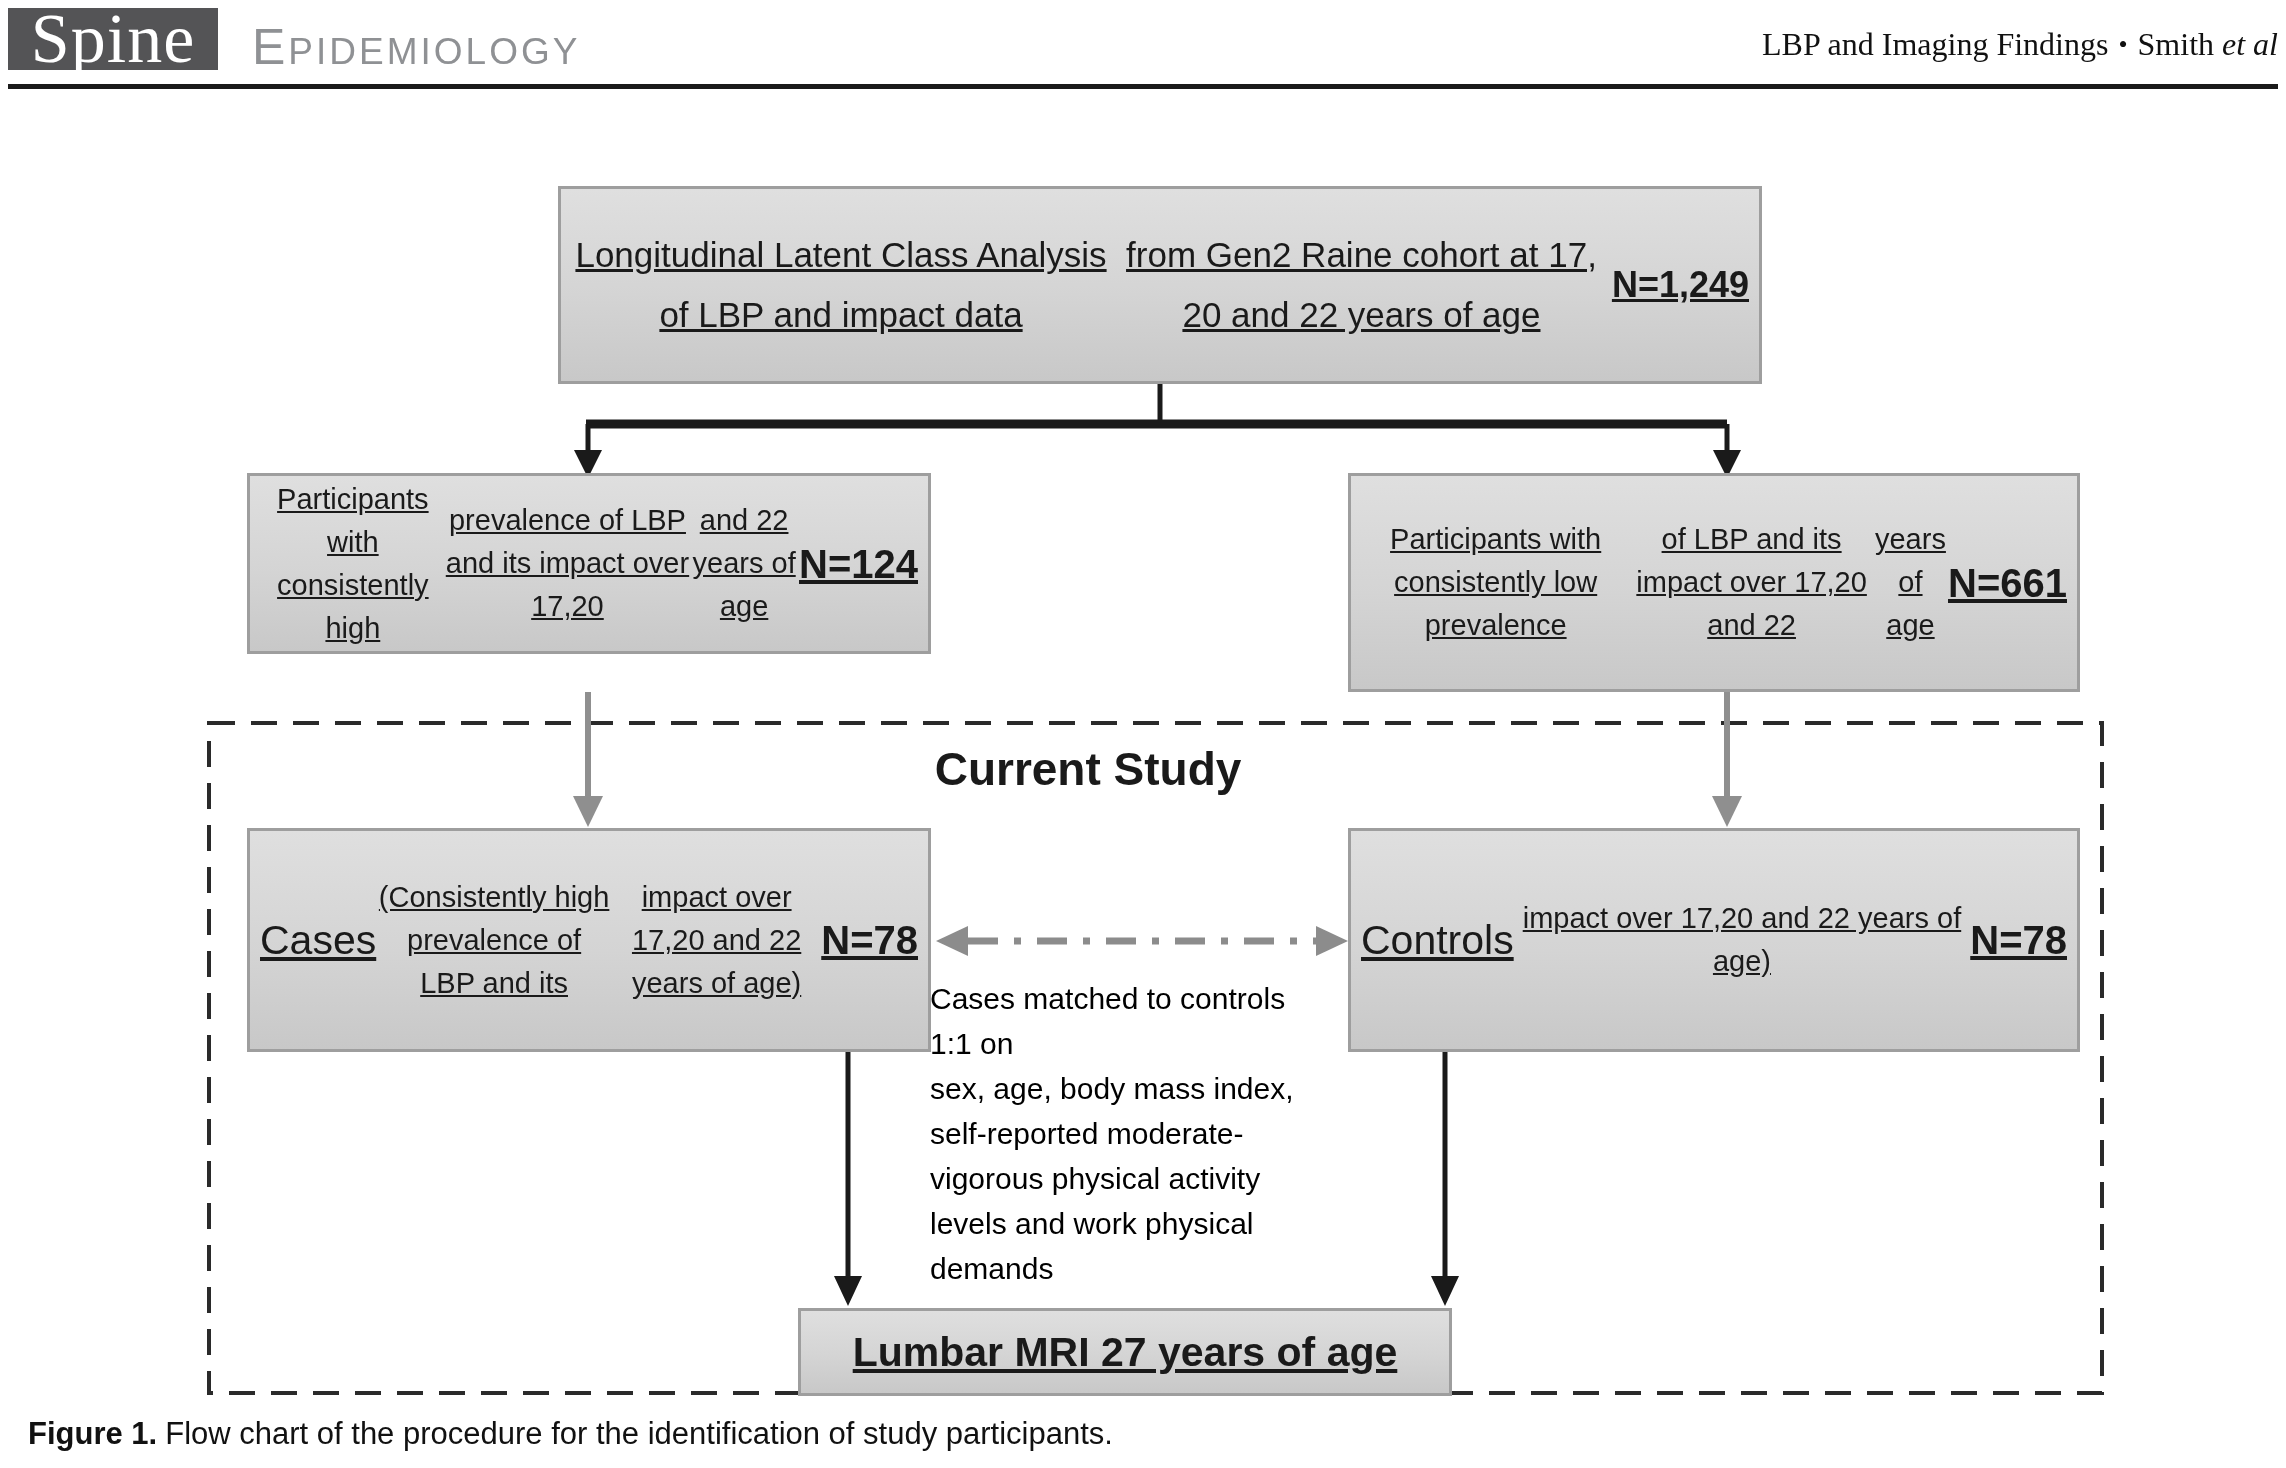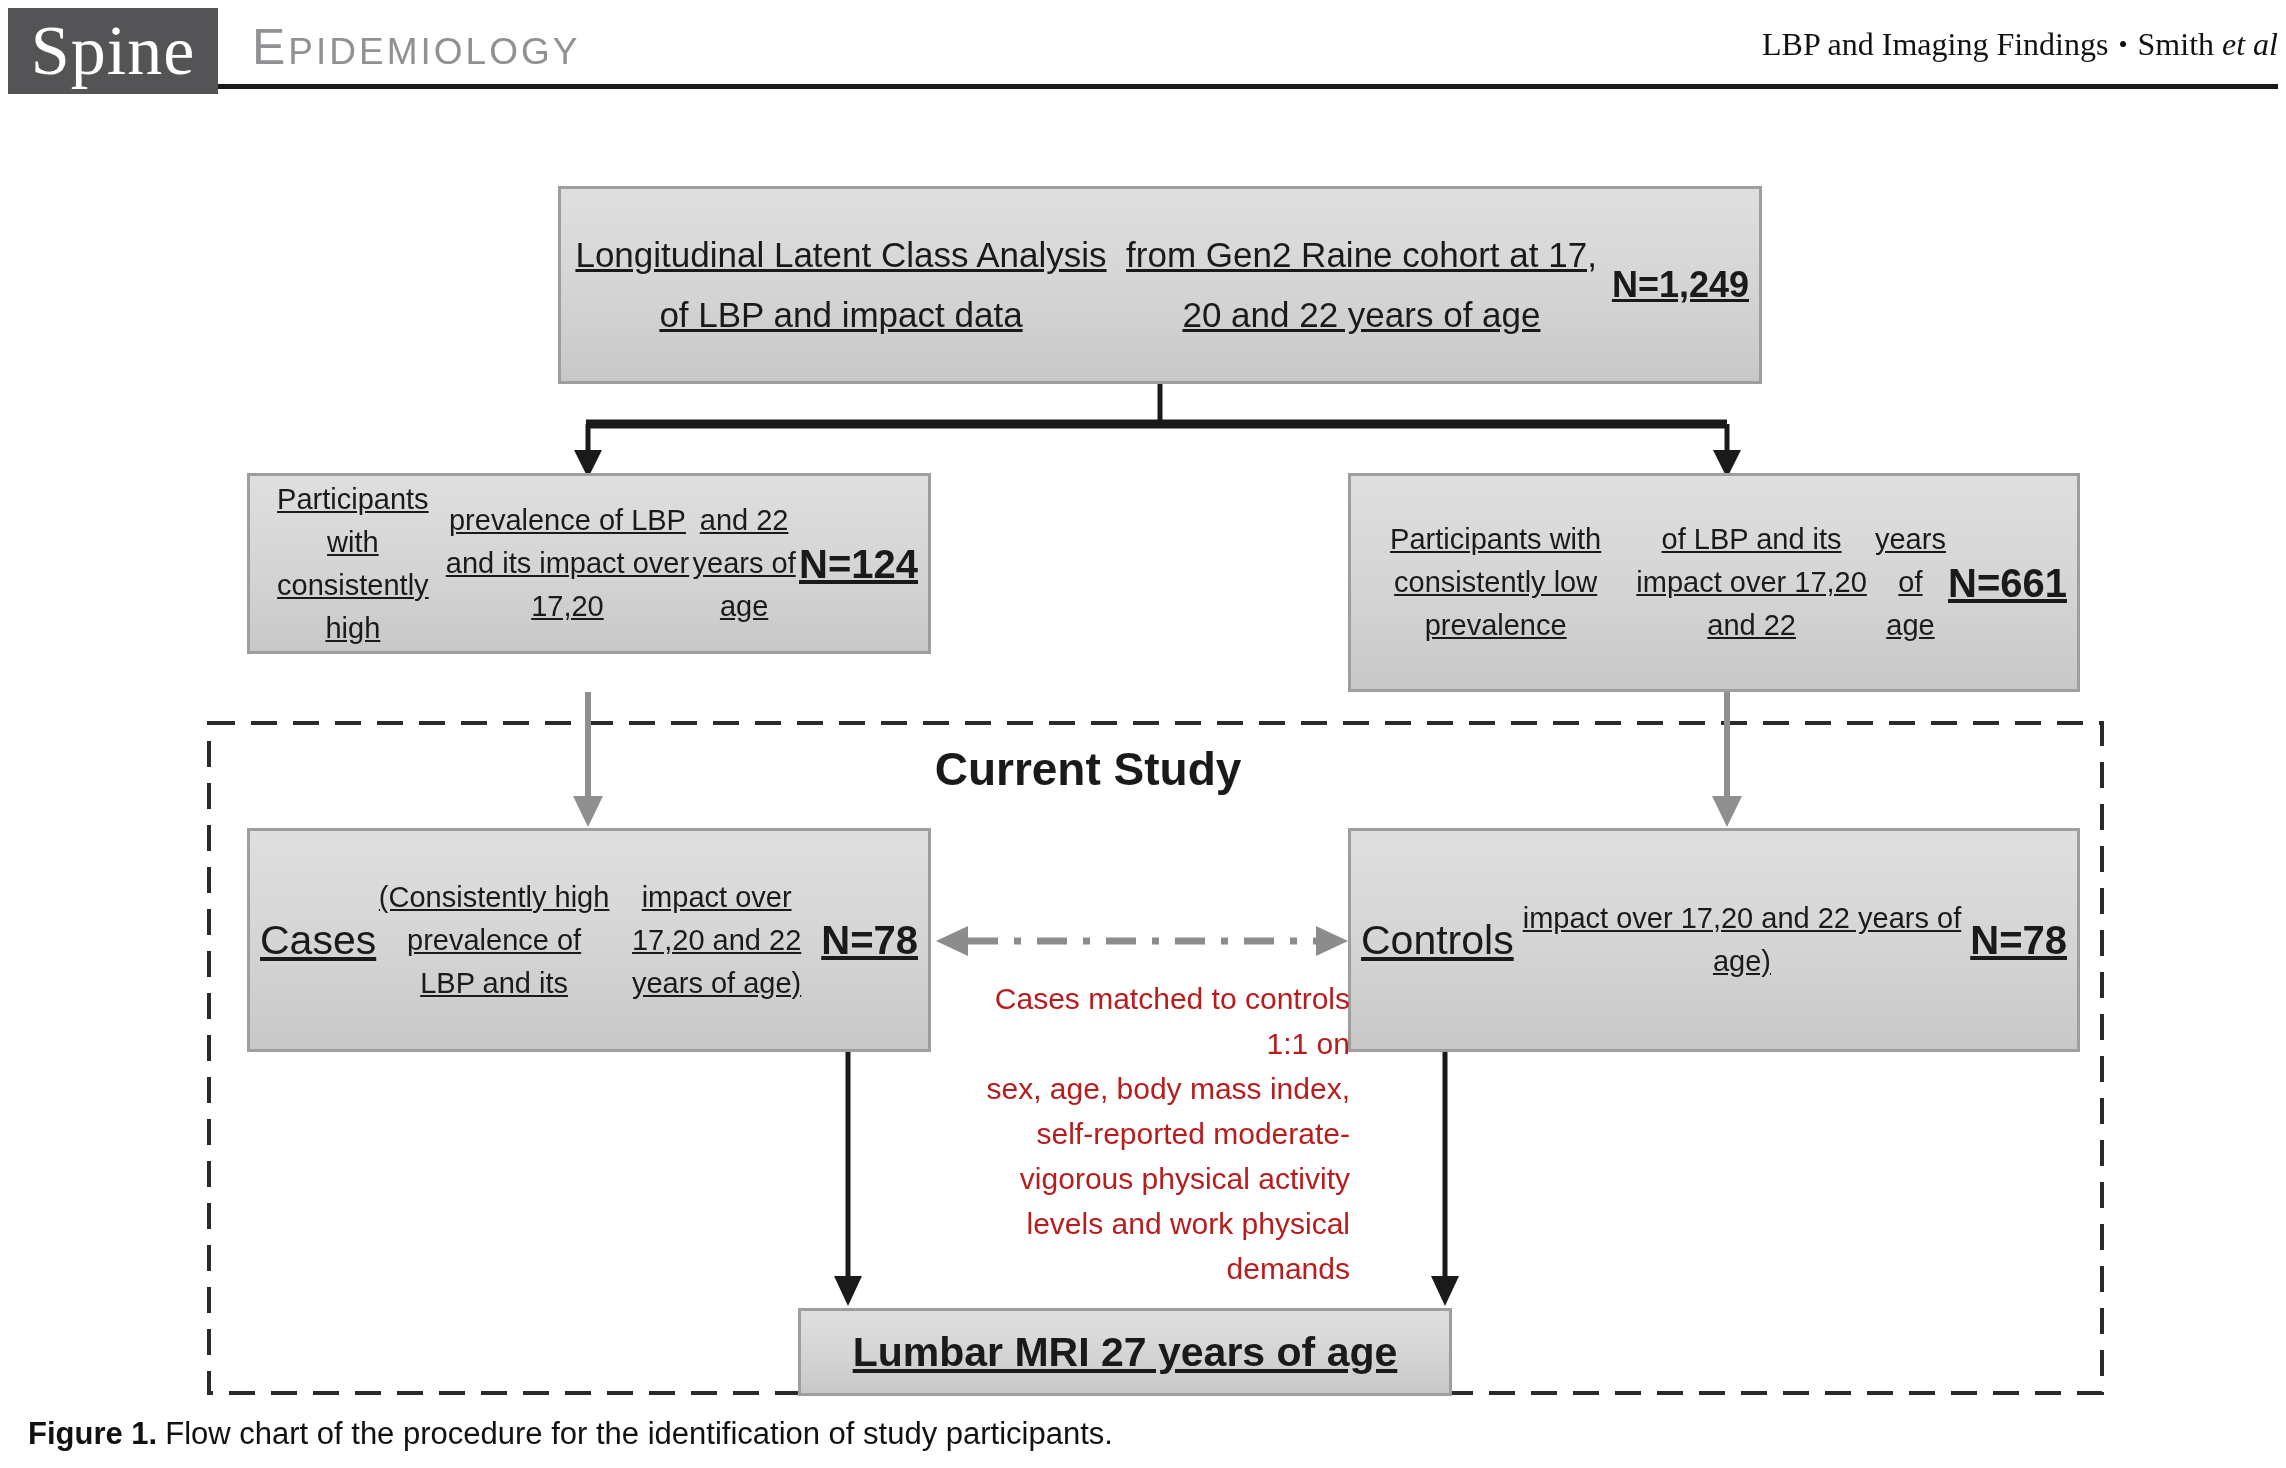"Spine" .logo-box { height: 86px -> 62px }
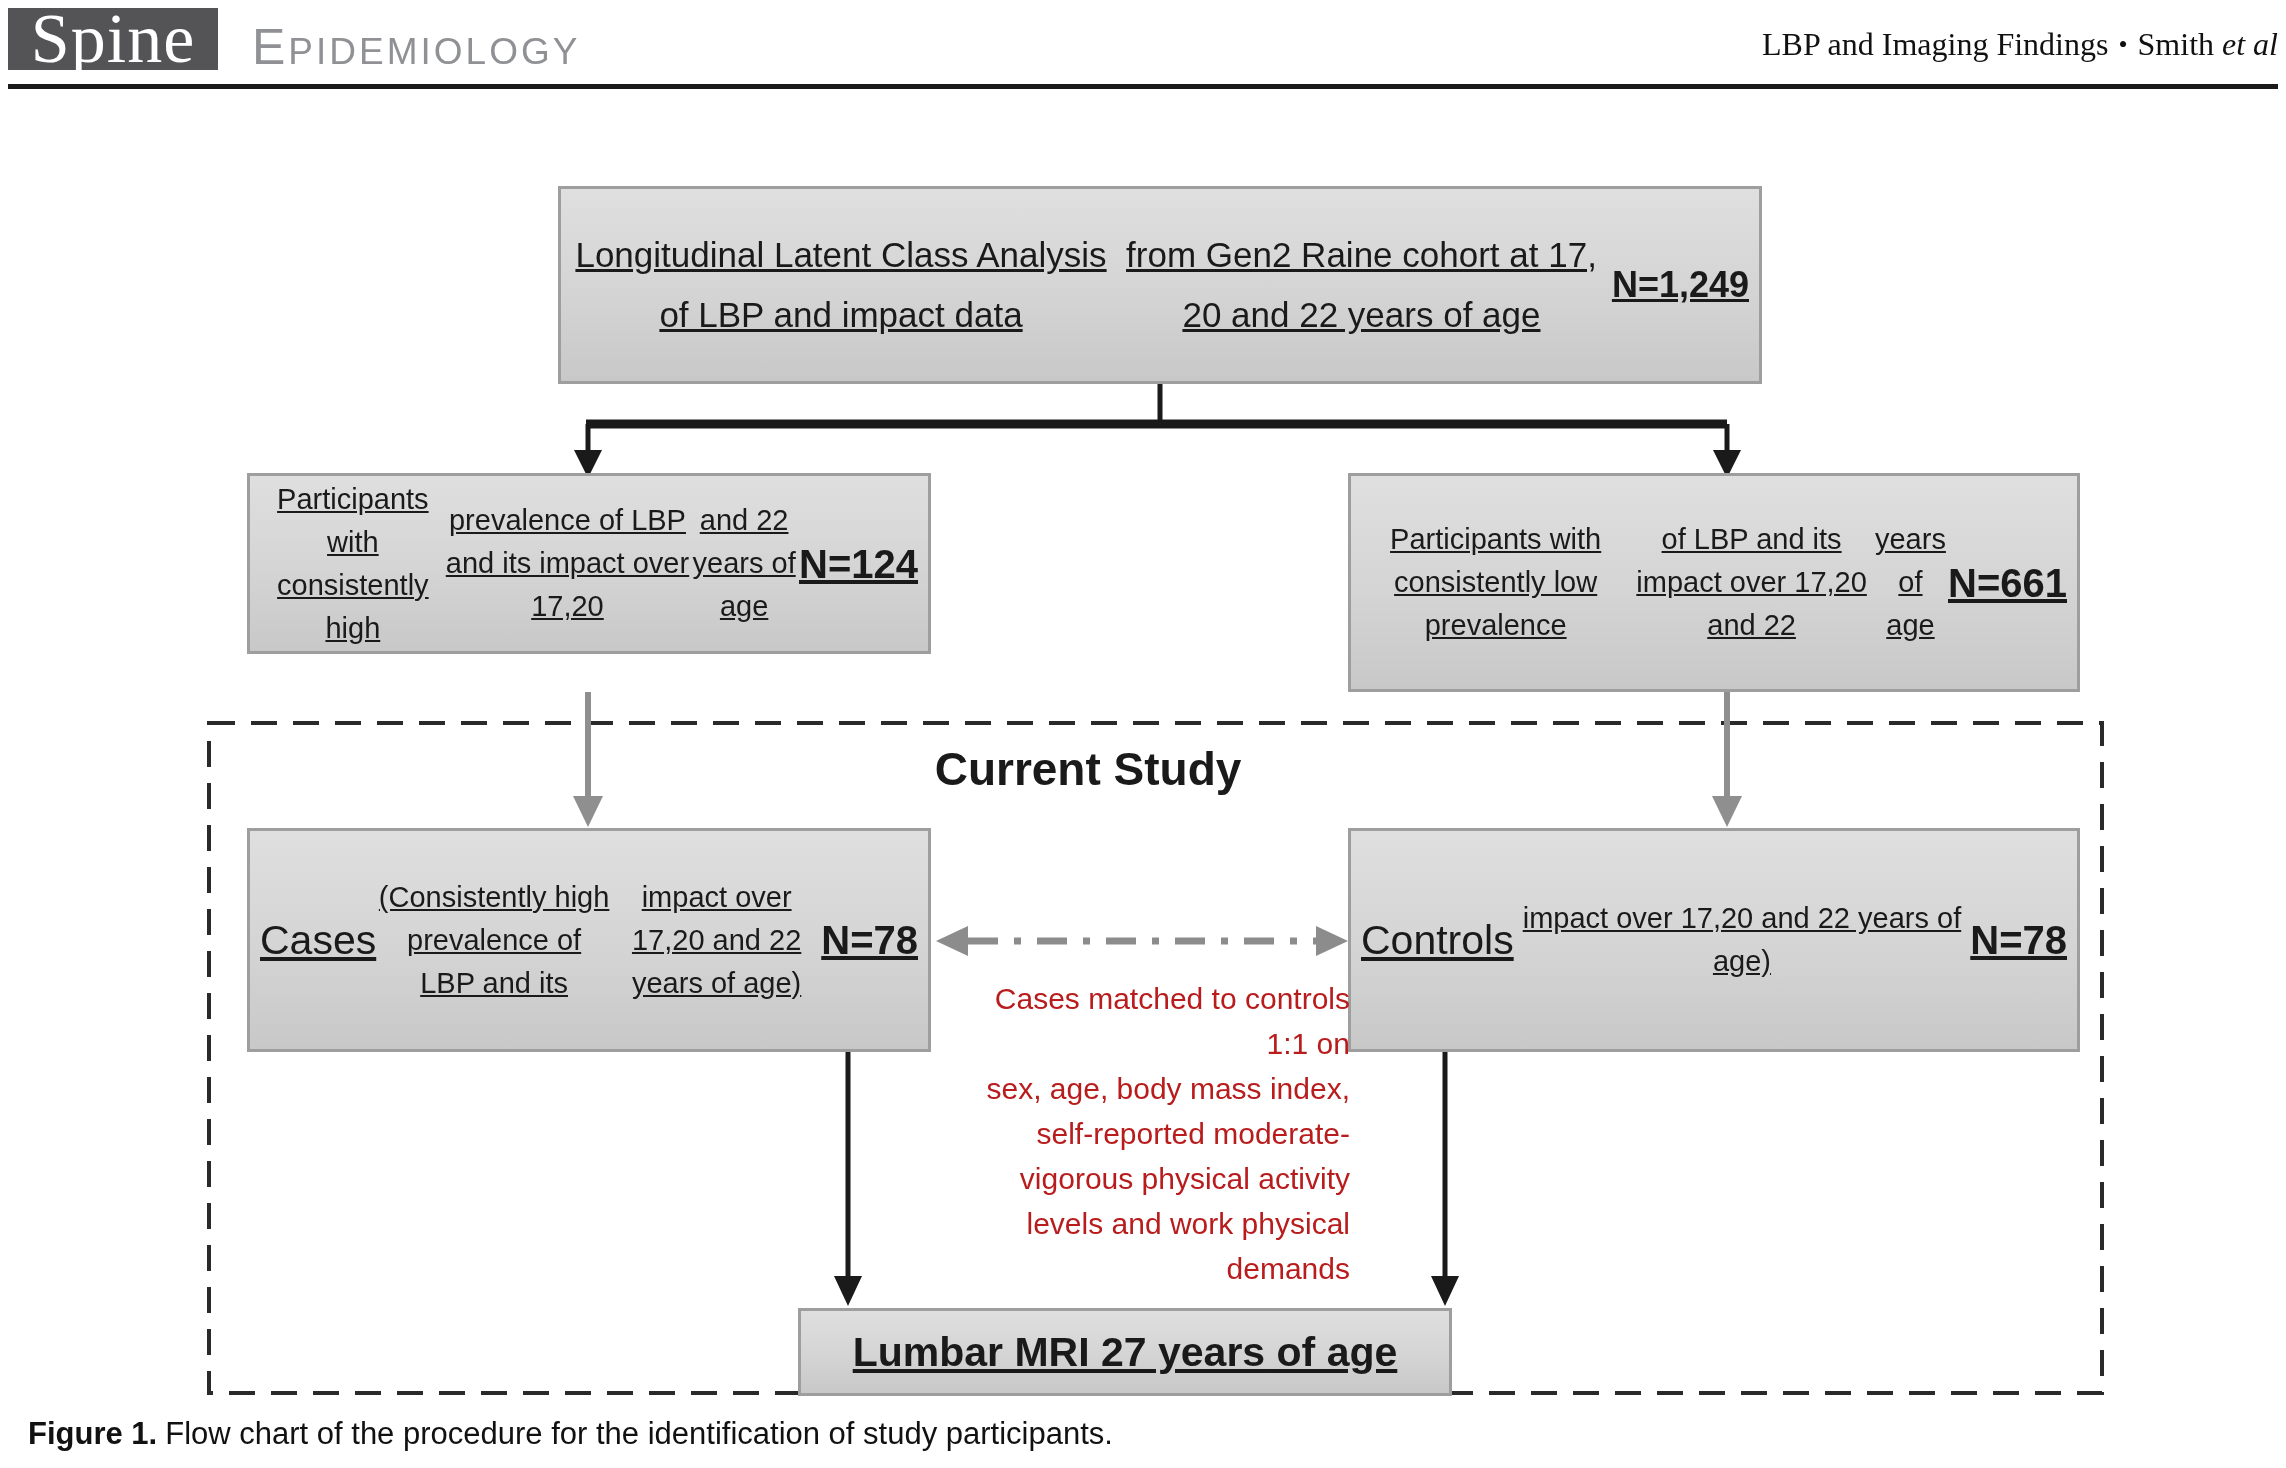"Cases matched to controls" .match-note { color: #b91c1c -> #000000; text-align: right -> left }
